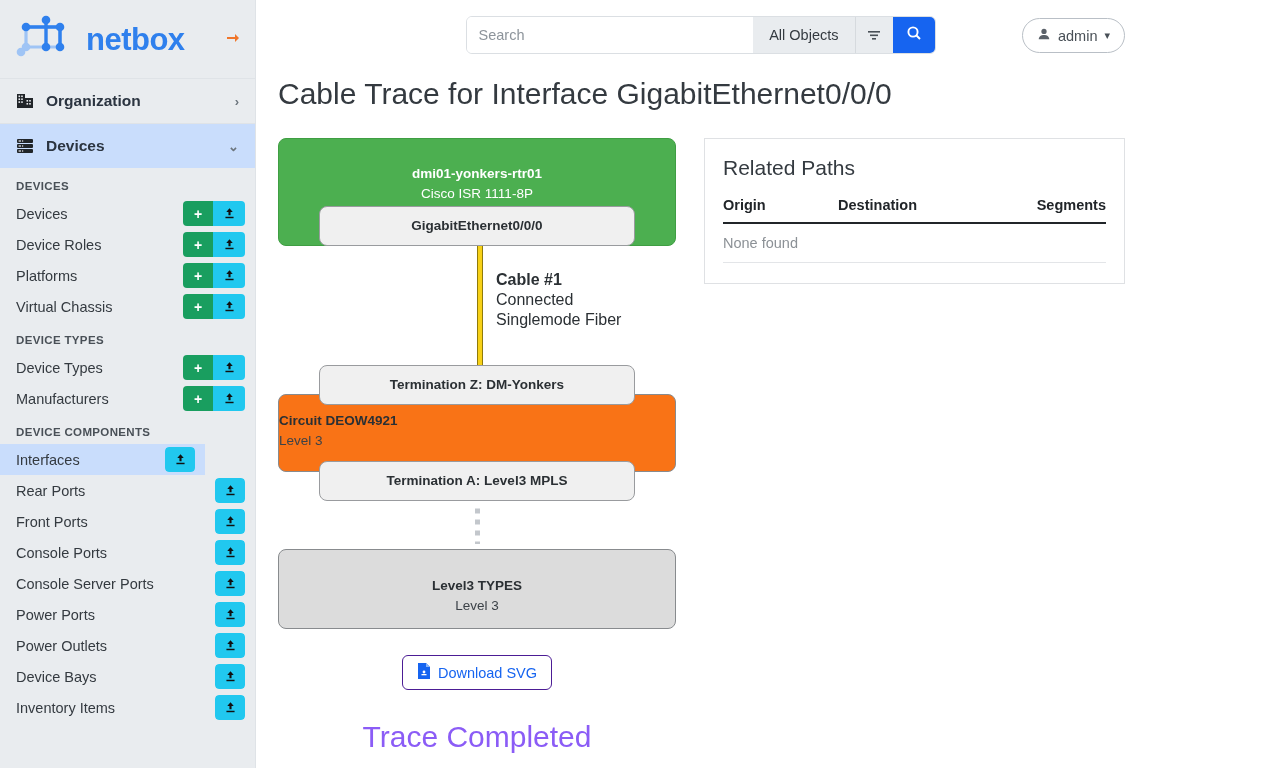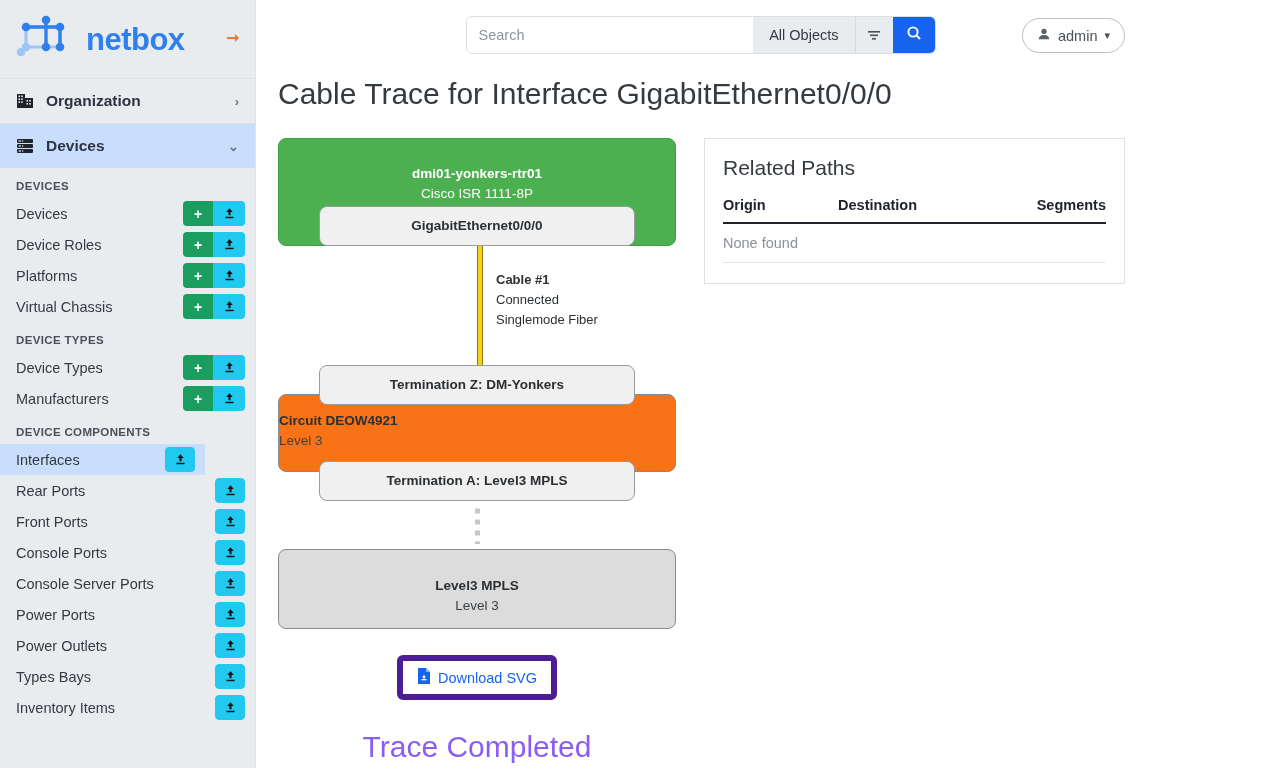"Cable #1" .cable-info { font-size: 13px -> 16px }
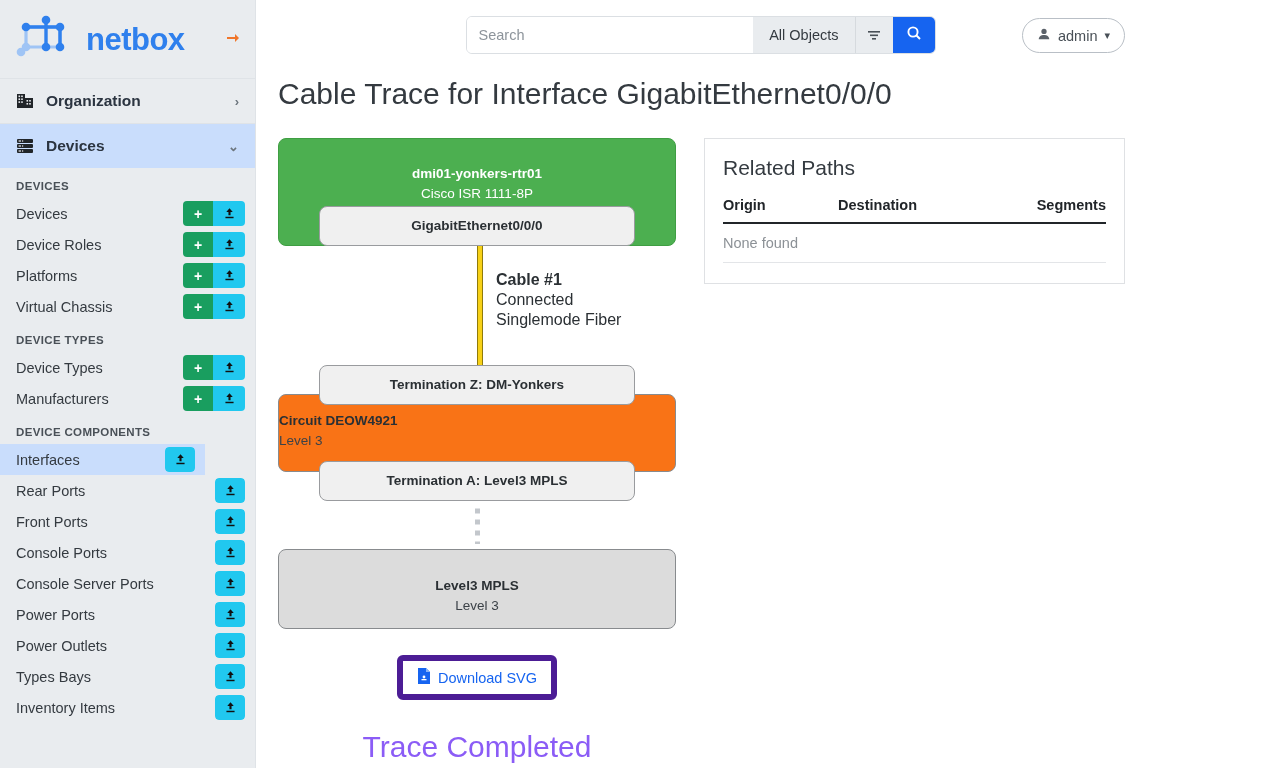"Level3 MPLS" div.p1 { text: MPLS -> TYPES }
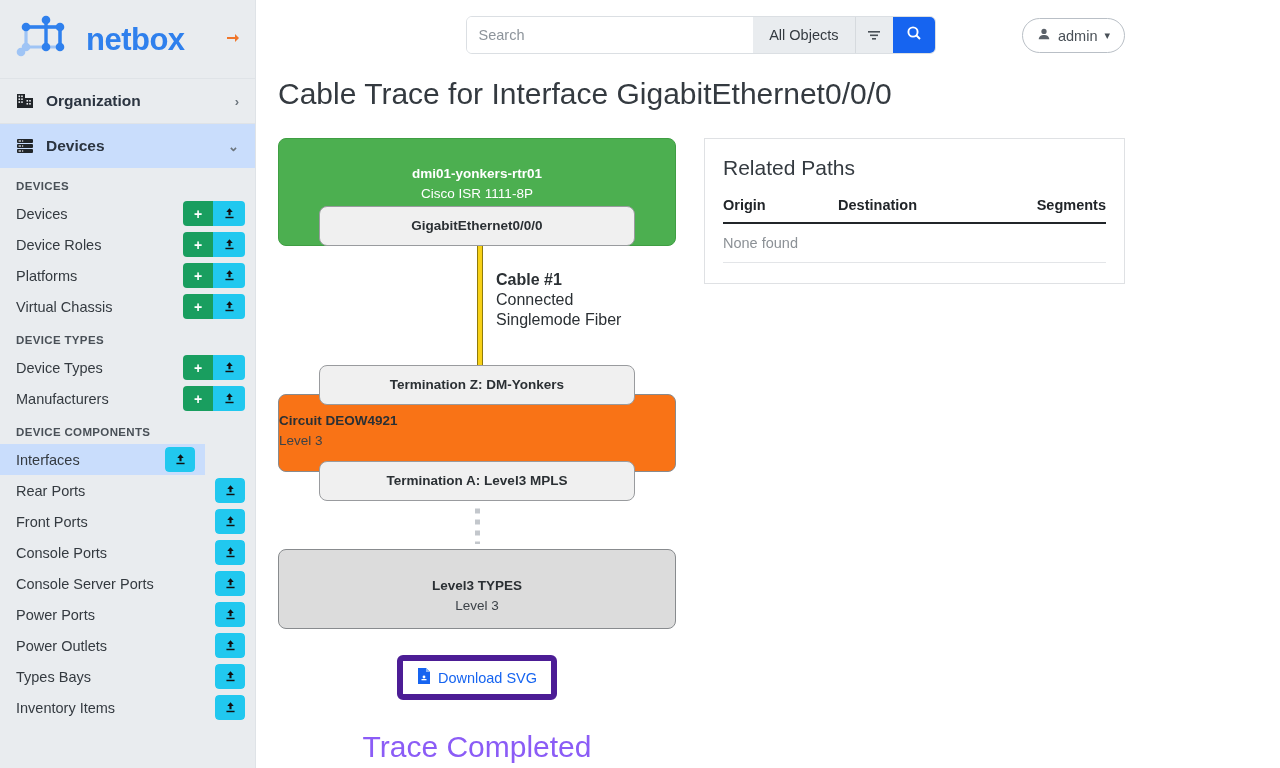"Types Bays" span.label { text: Types -> Device }
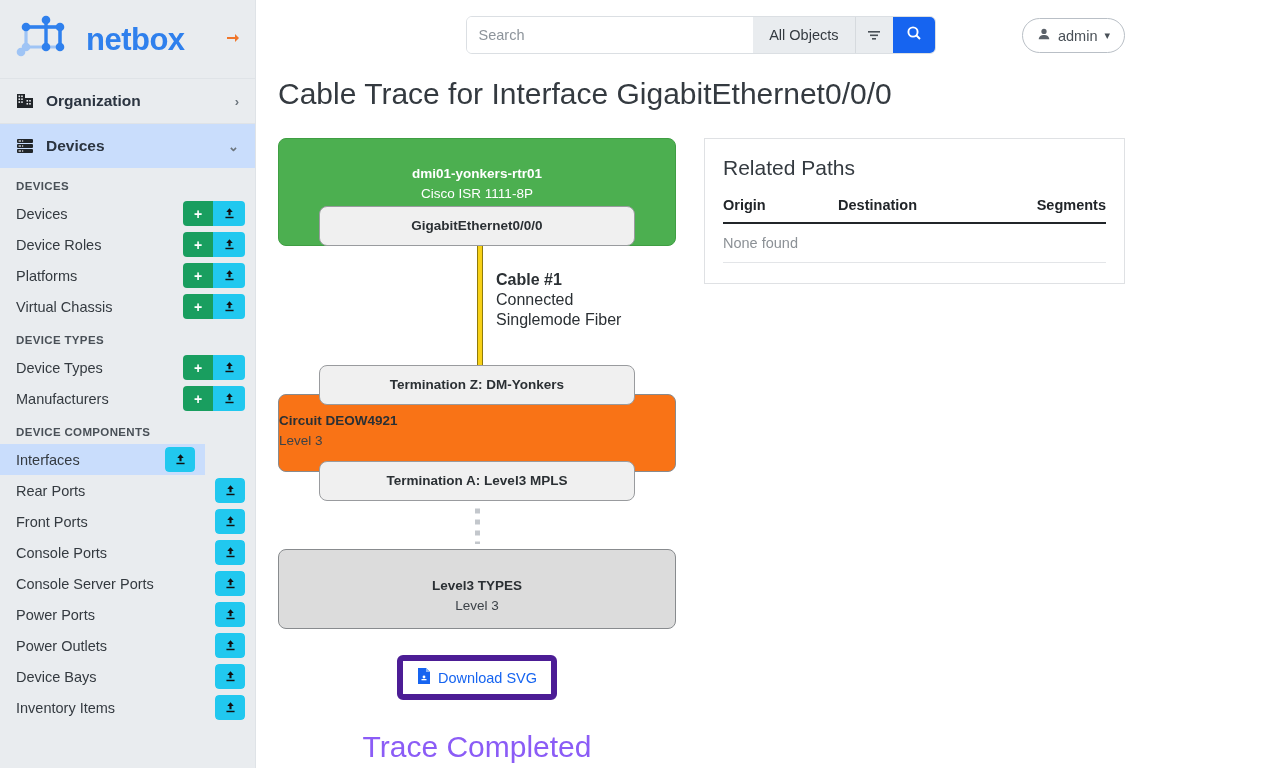"Download SVG" .btn-download { border: 6px solid #4c1d95 -> 1px solid #4c1d95 }
